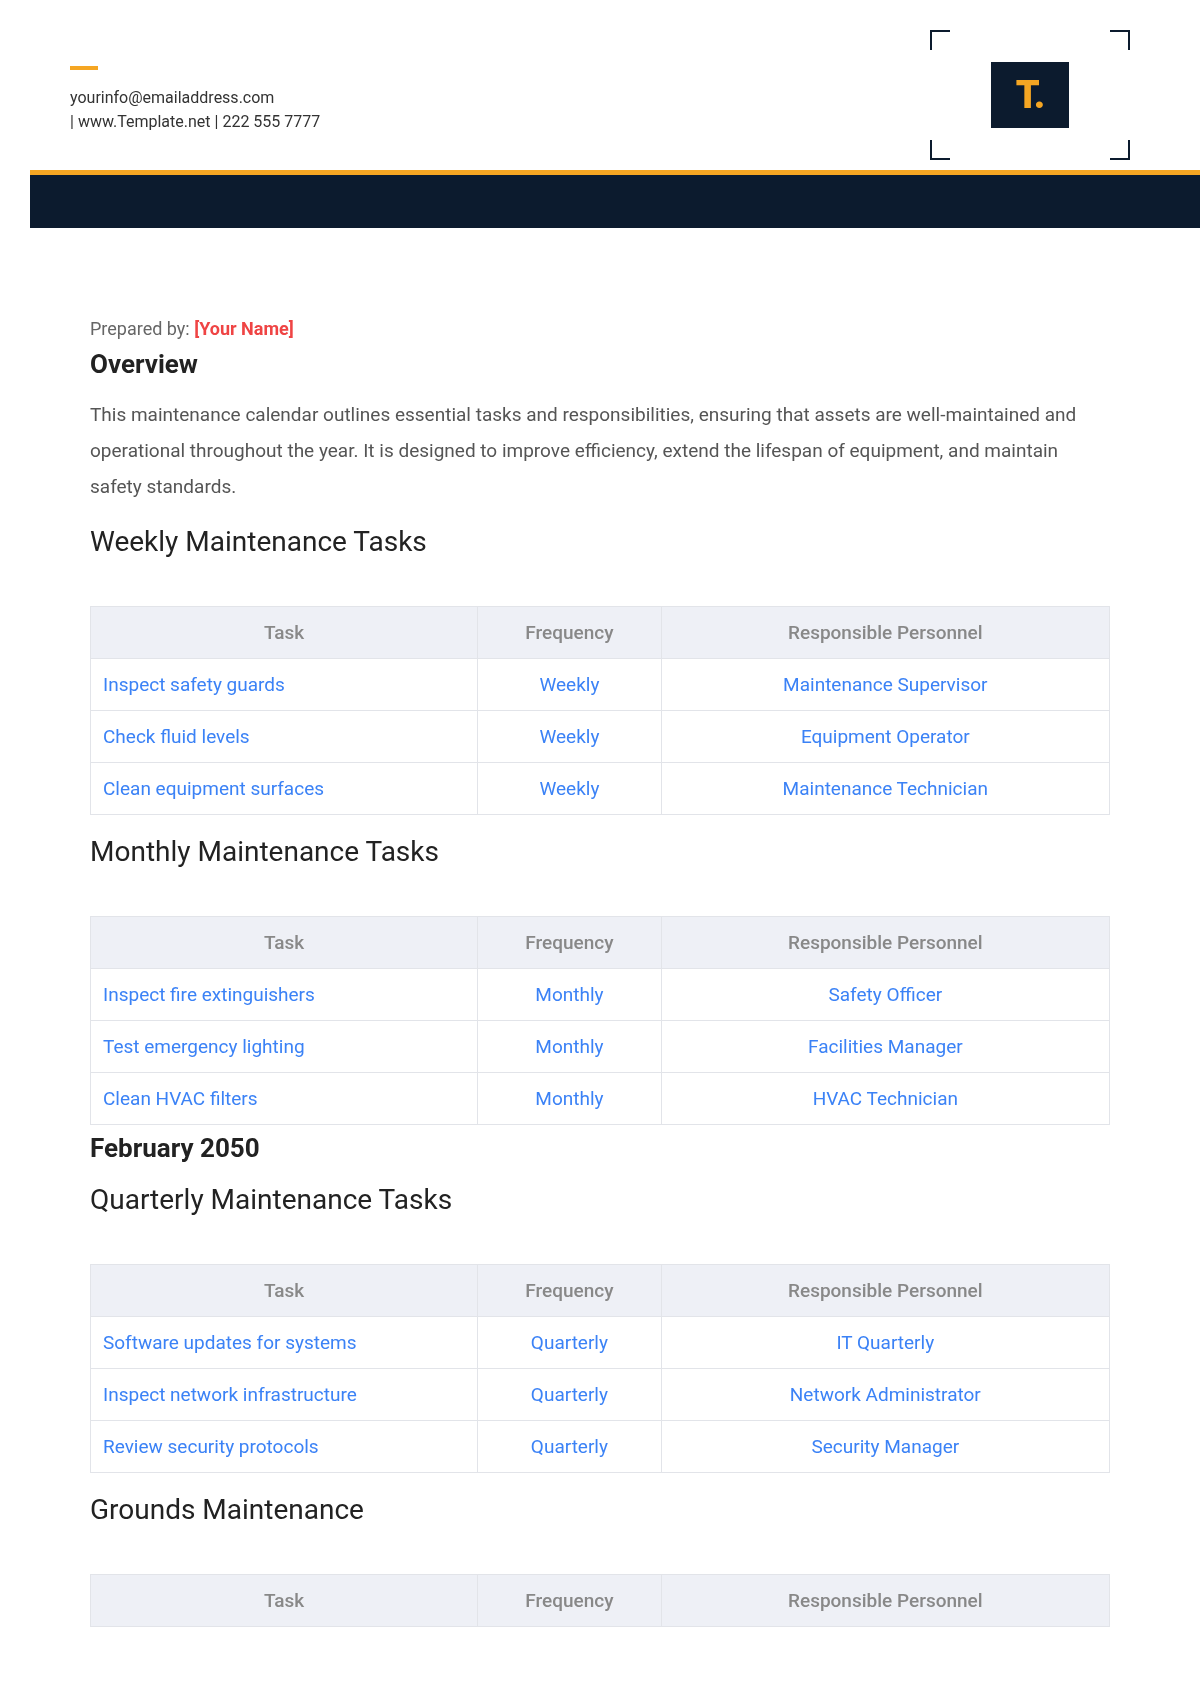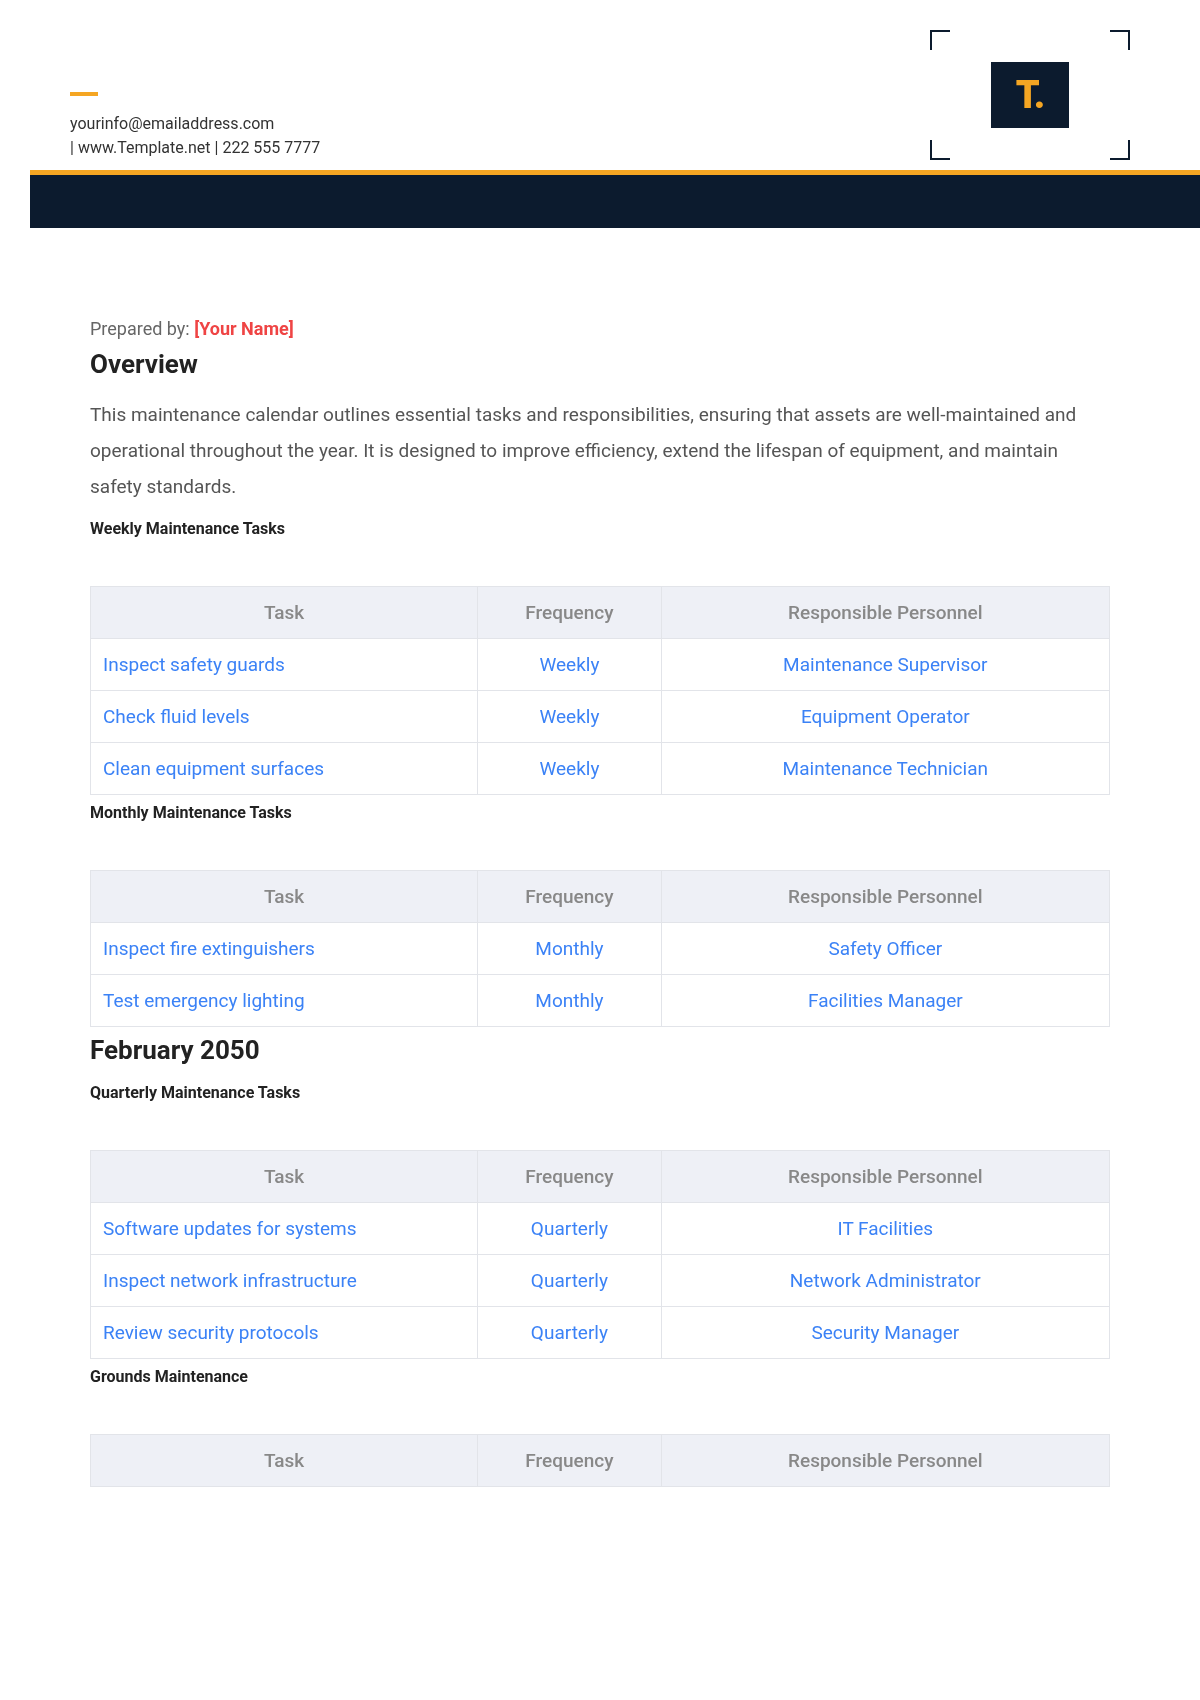"yourinfo@emailaddress.com" .header { align-items: flex-end -> center }
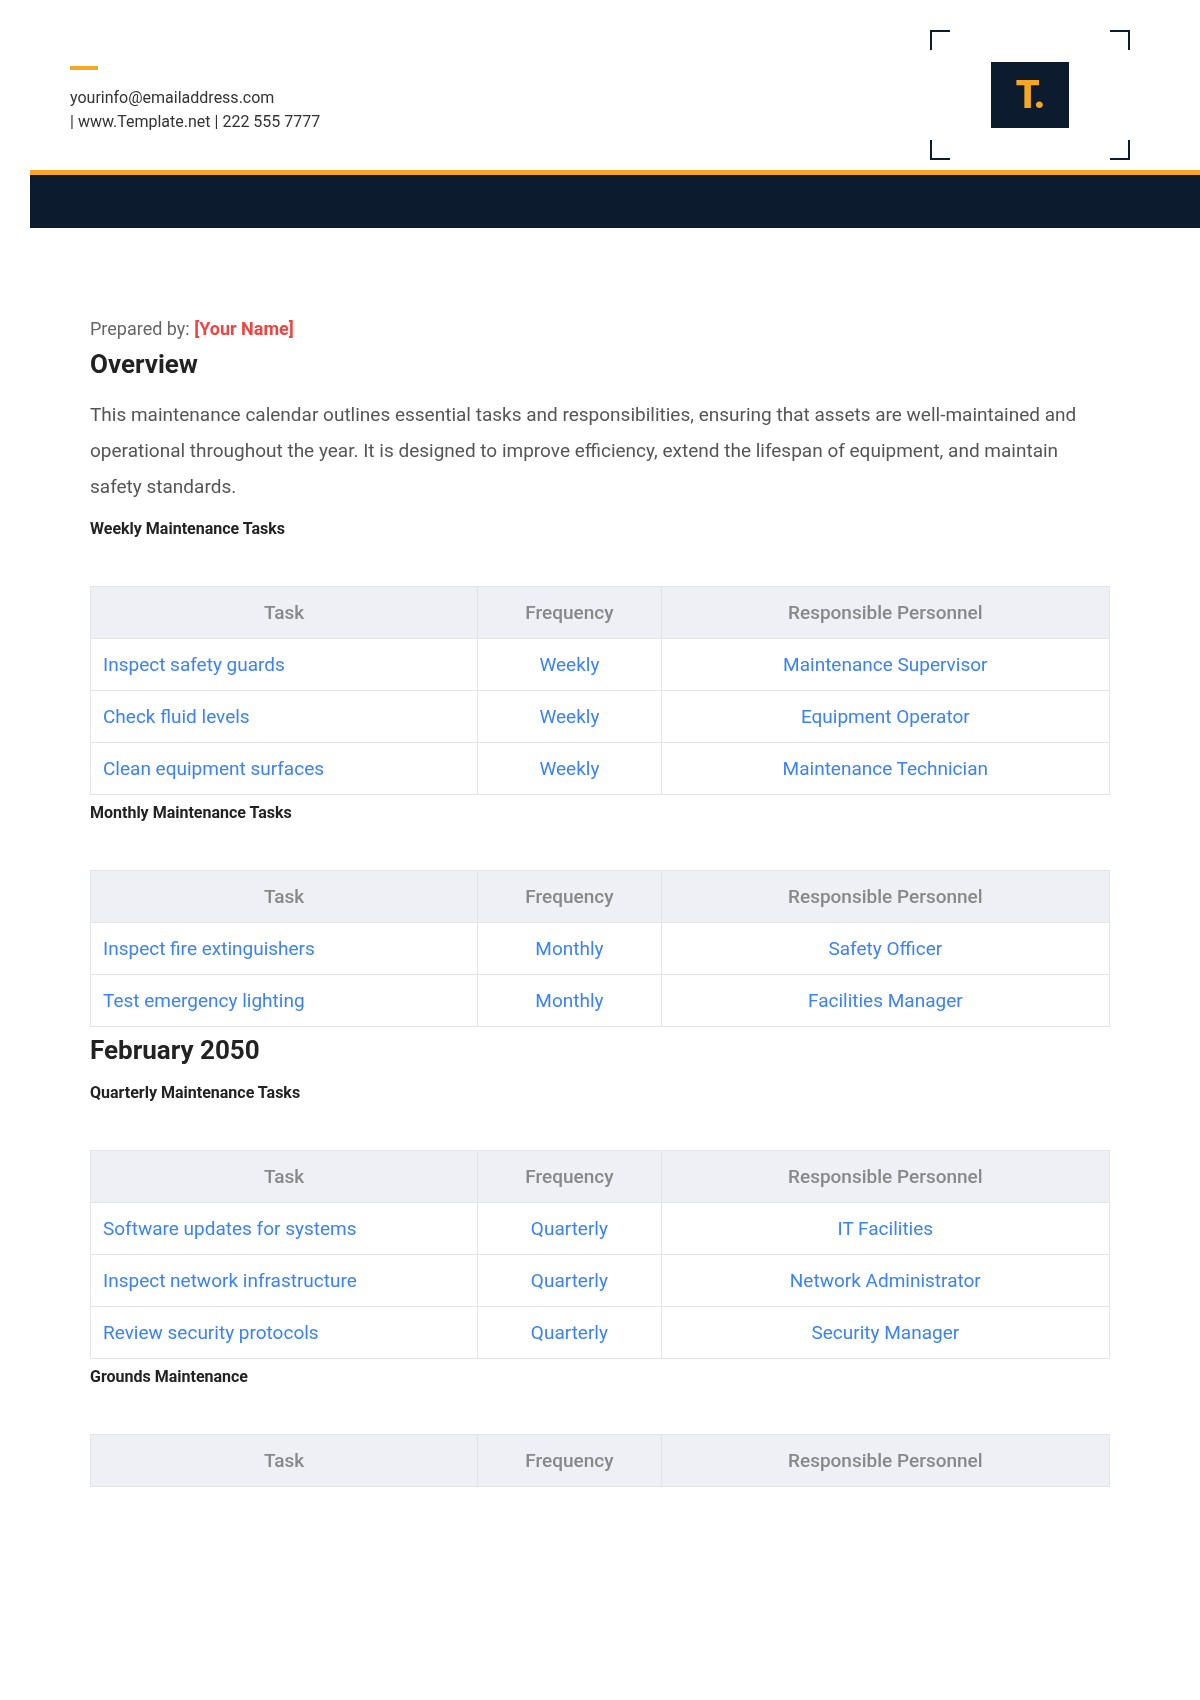"Weekly Maintenance Tasks" h3 { font-size: 16px -> 28px; font-weight: 700 -> 400; margin-top: 2px -> 20px }
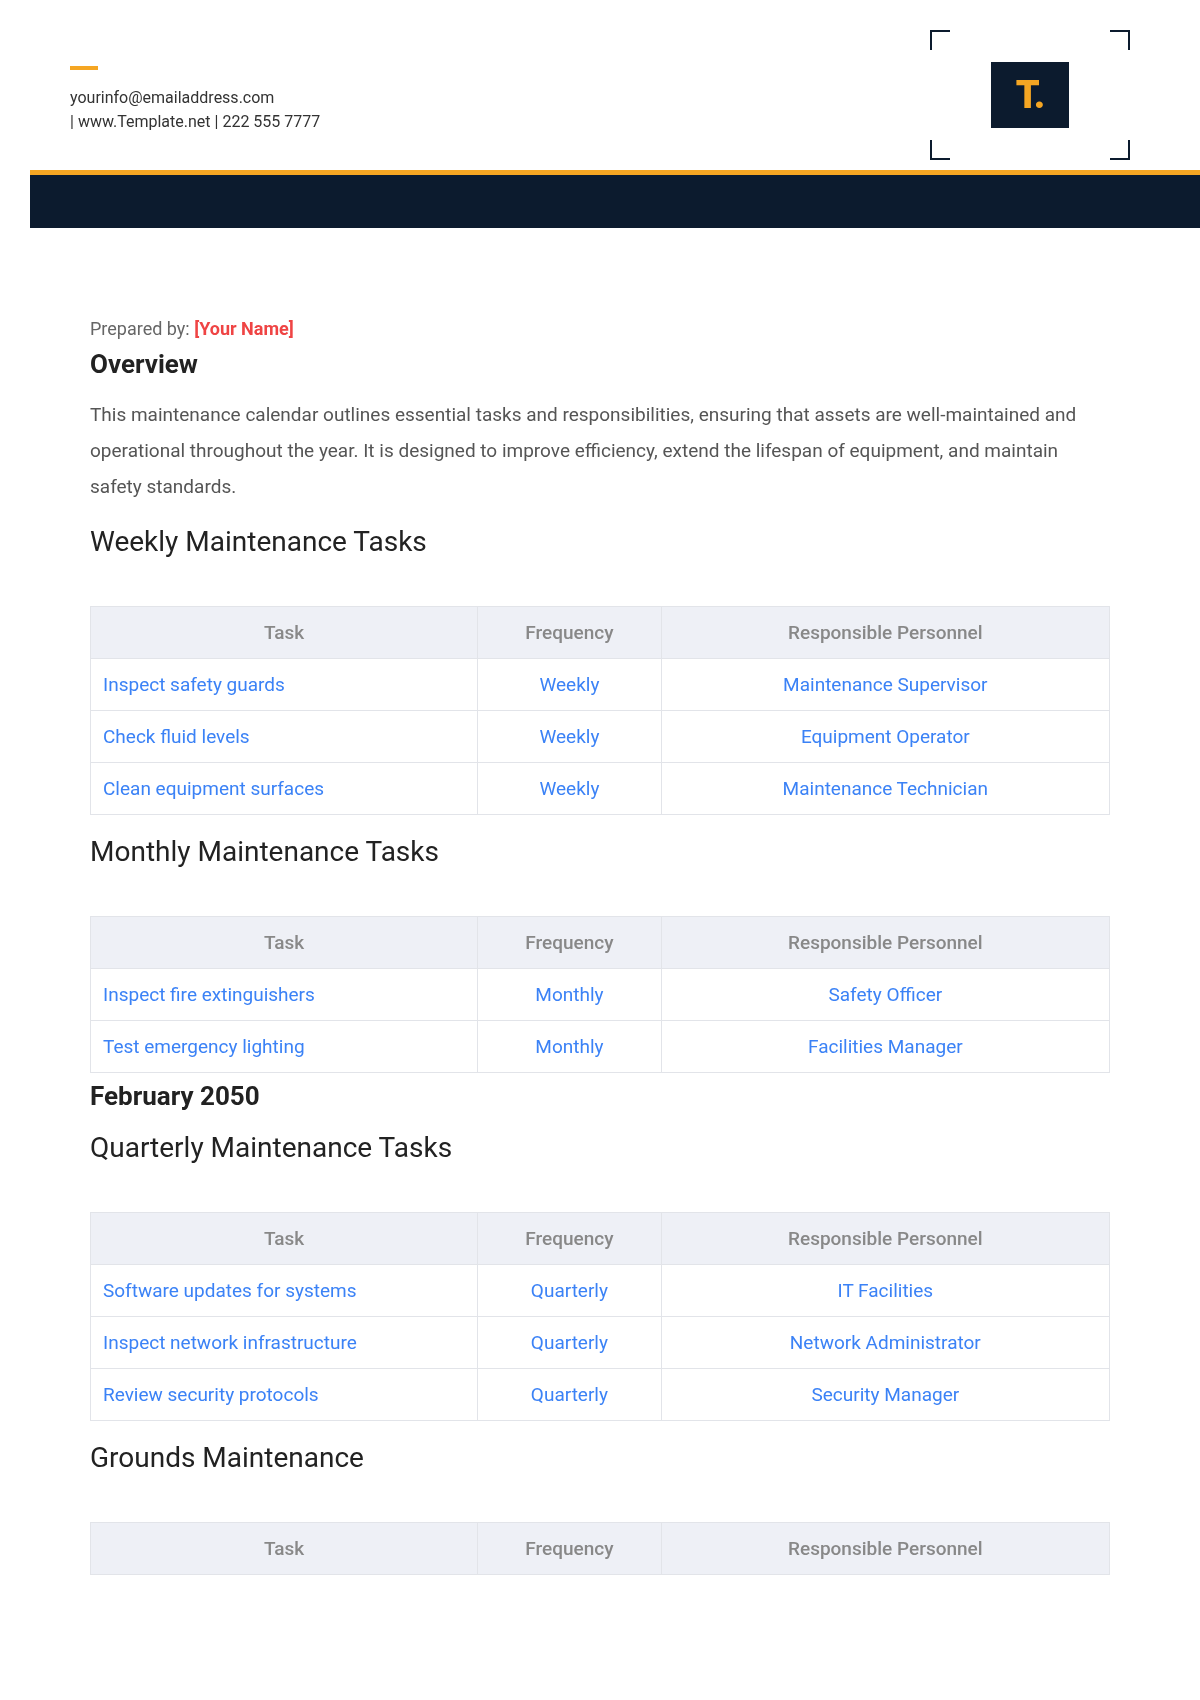"Clean HVAC filters" tr { html: none -> <tr> <td>Clean HVAC filters</td> <td>Monthly</td> <td>HVAC Technician</td> </tr> }
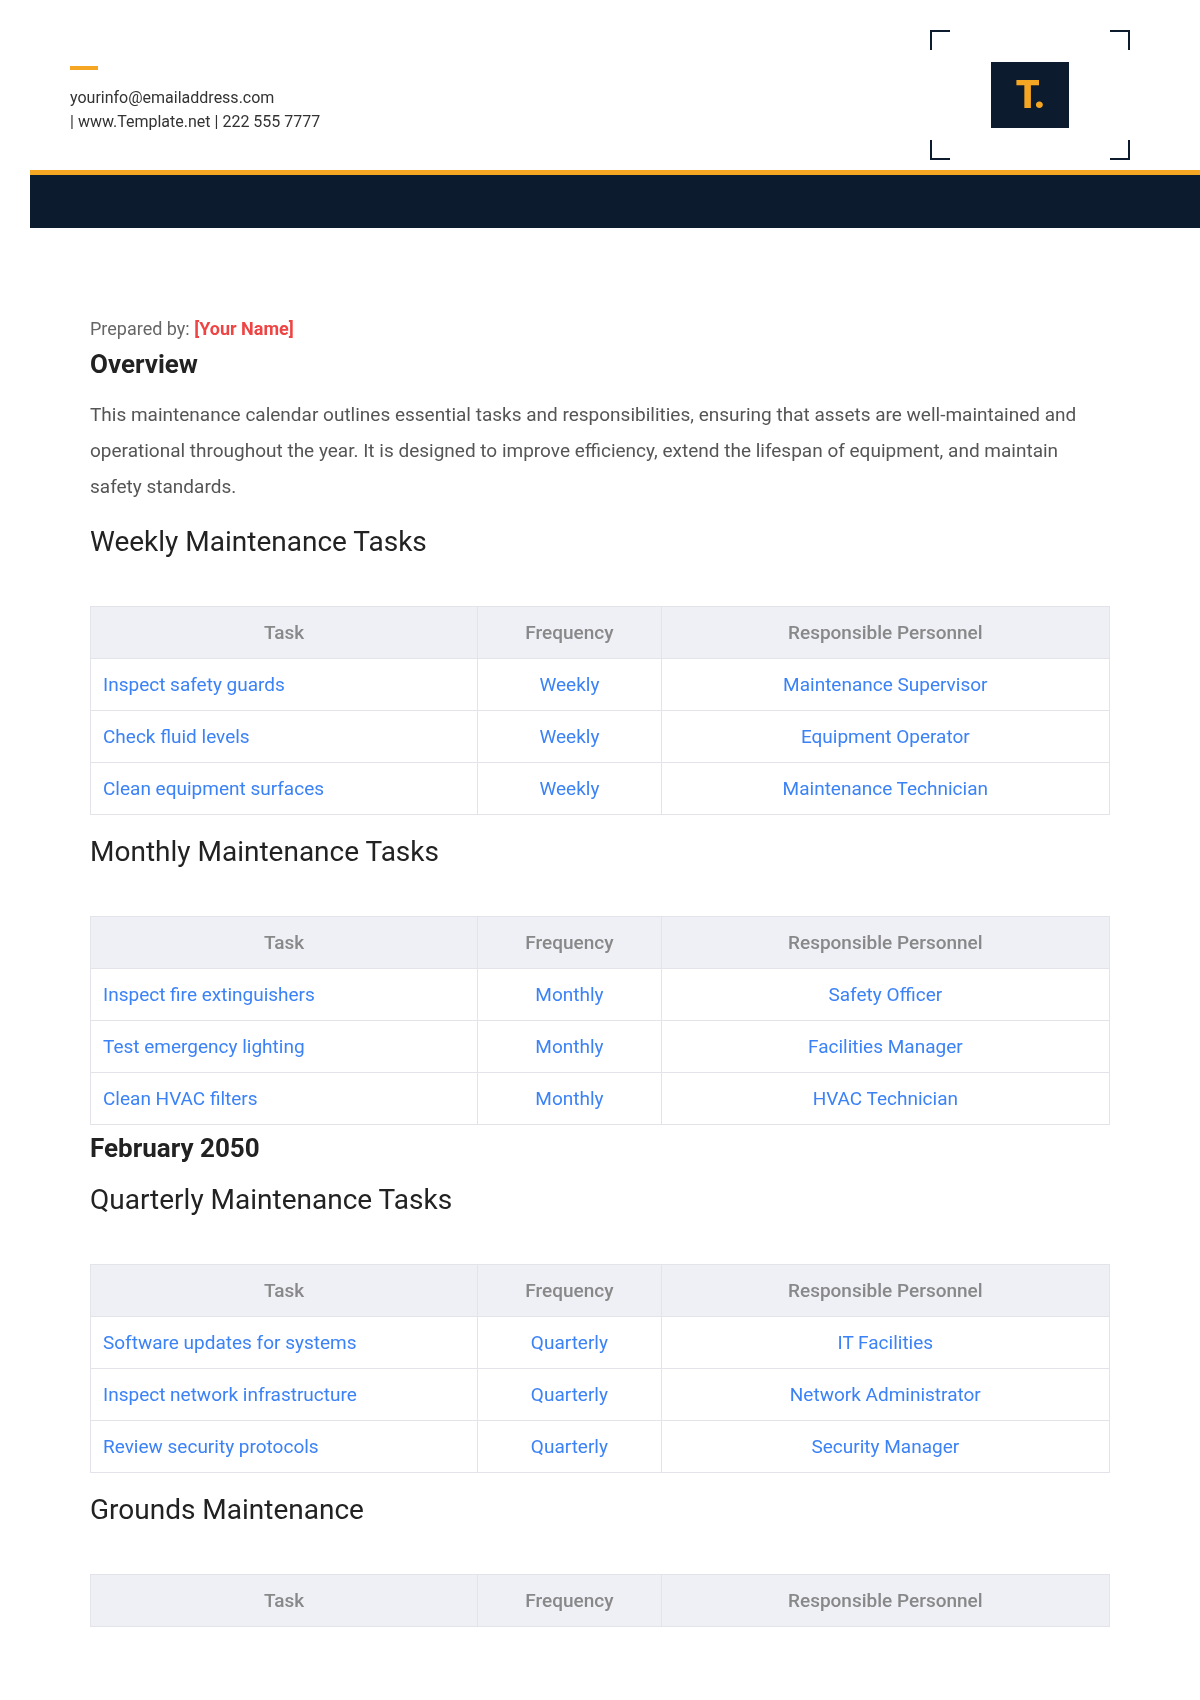"IT Facilities" td { text: Facilities -> Quarterly }
